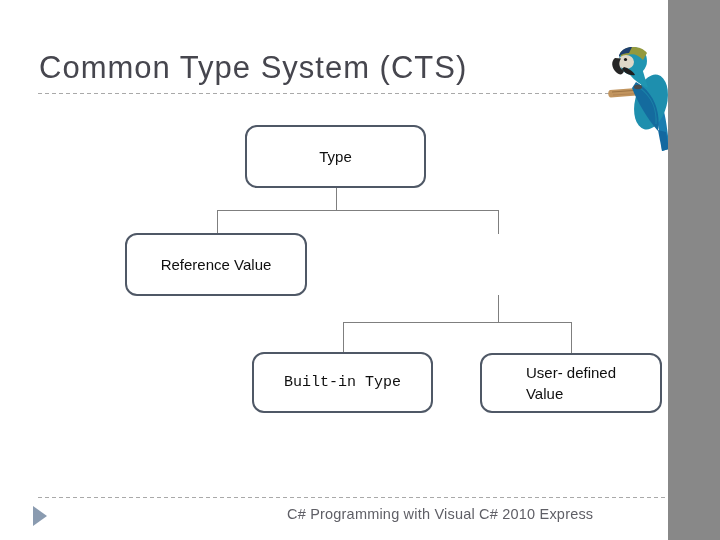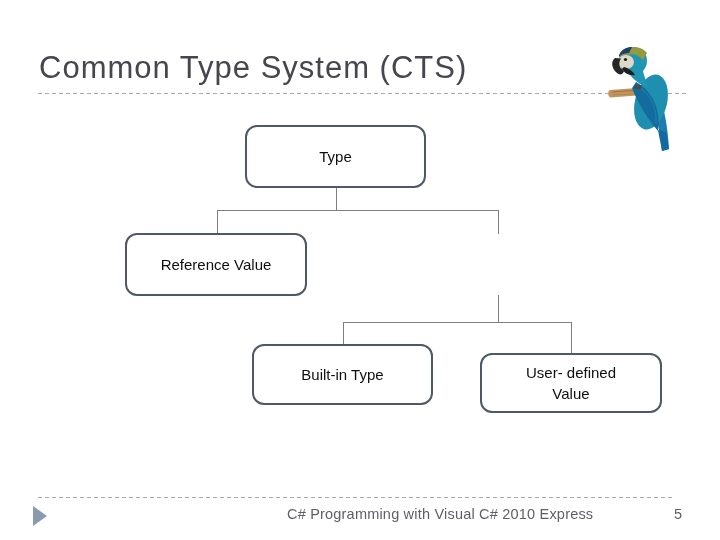"Common Type System (CTS)" .slide { width: 720px -> 668px }
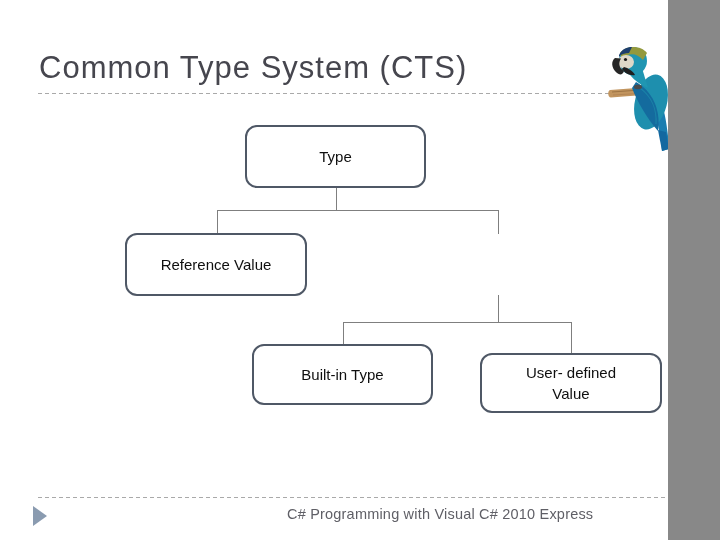"Type" .node { text-align: center -> none }
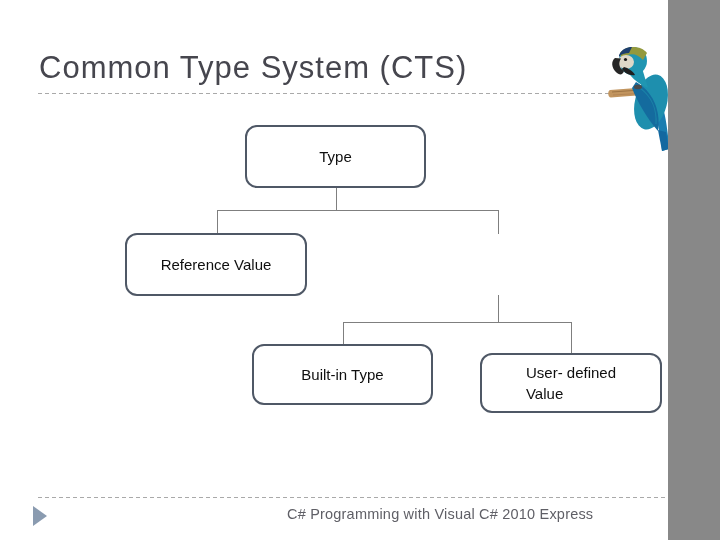"Built-in Type" #node-builtin { font-family: none -> Liberation Mono, monospace; top: 344px -> 352px }
